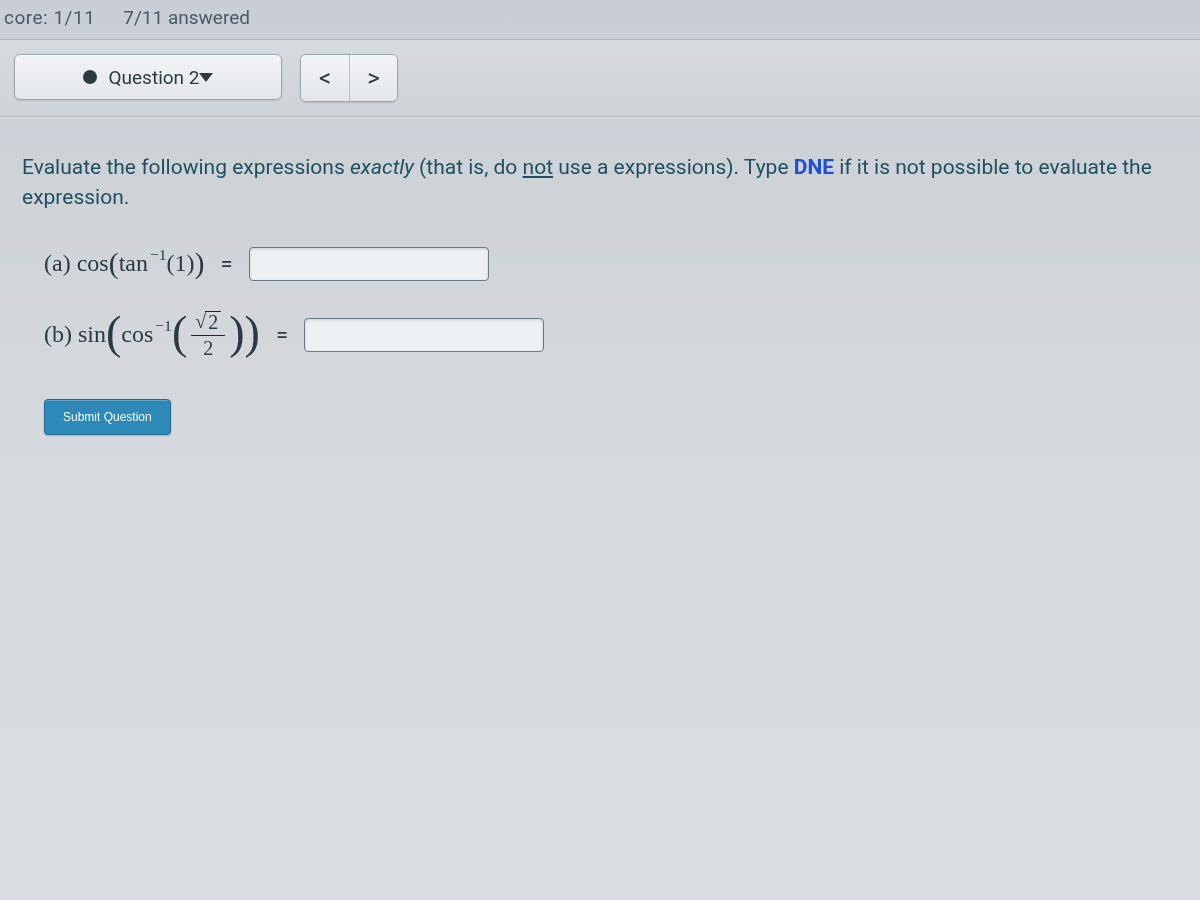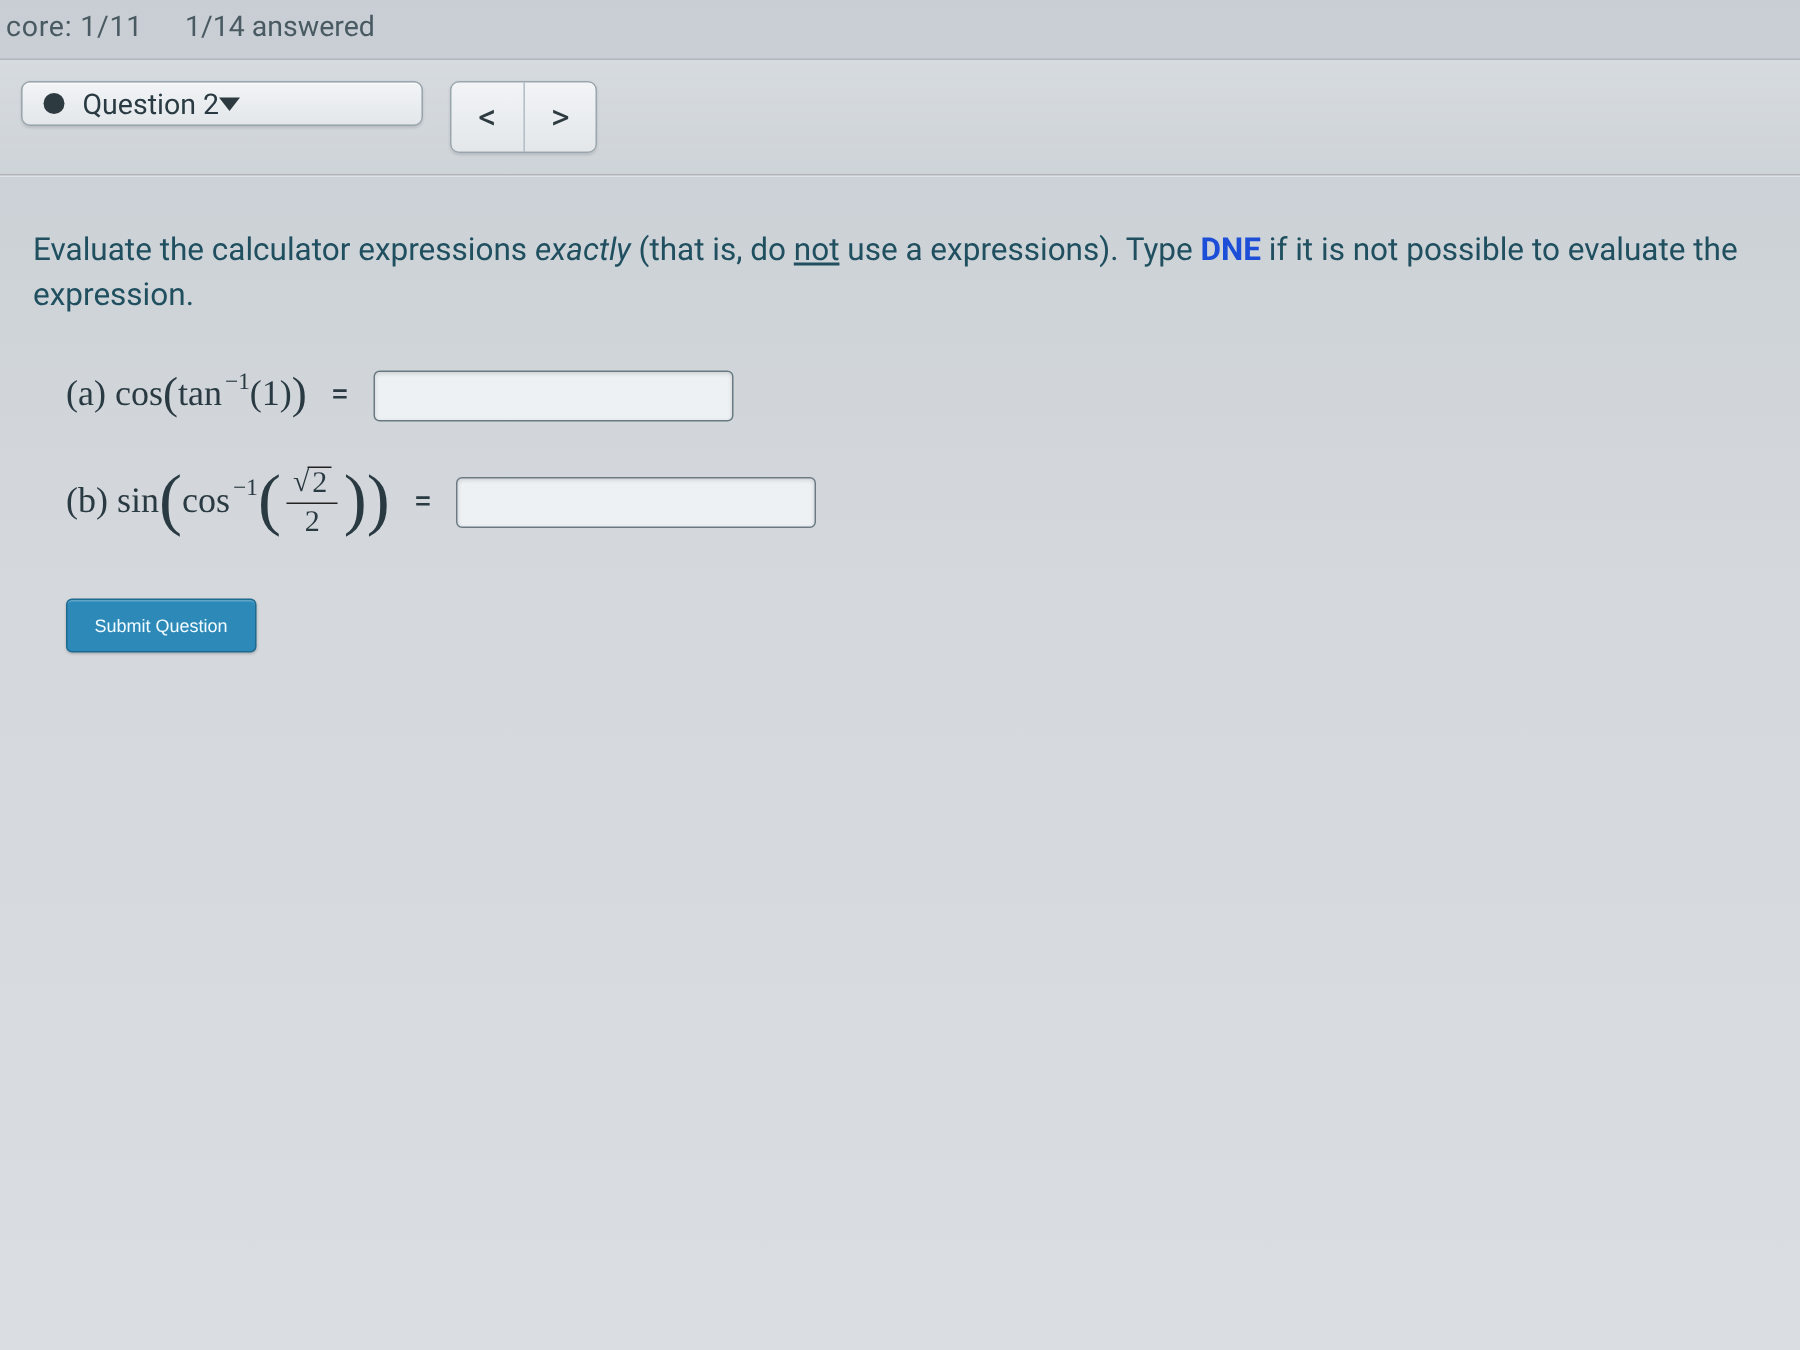"1/14 answered" span { text: 1/14 -> 7/11 }
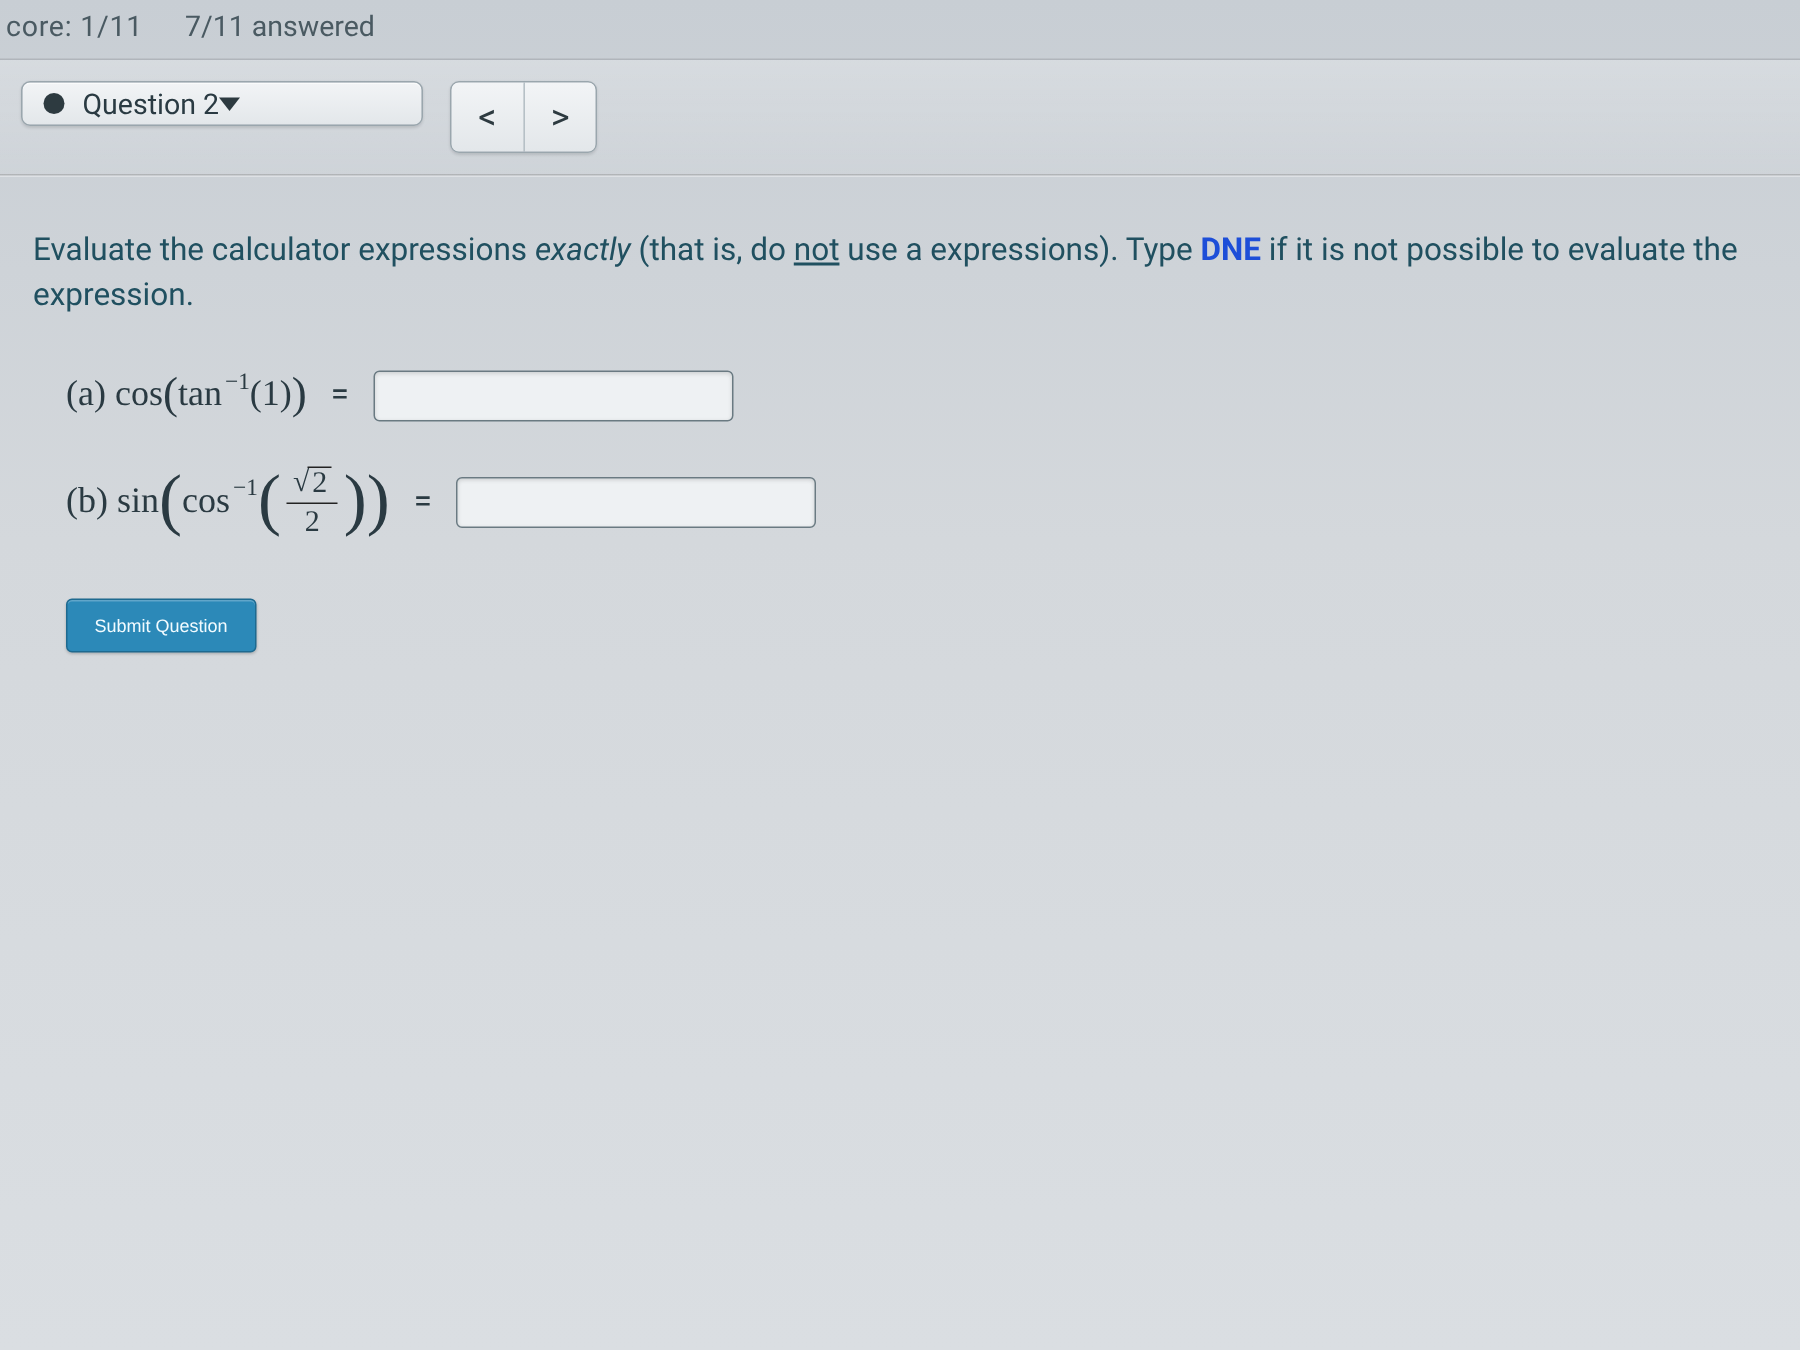"Question 2" .question-select { height: 30px -> 46px; justify-content: flex-start -> center }
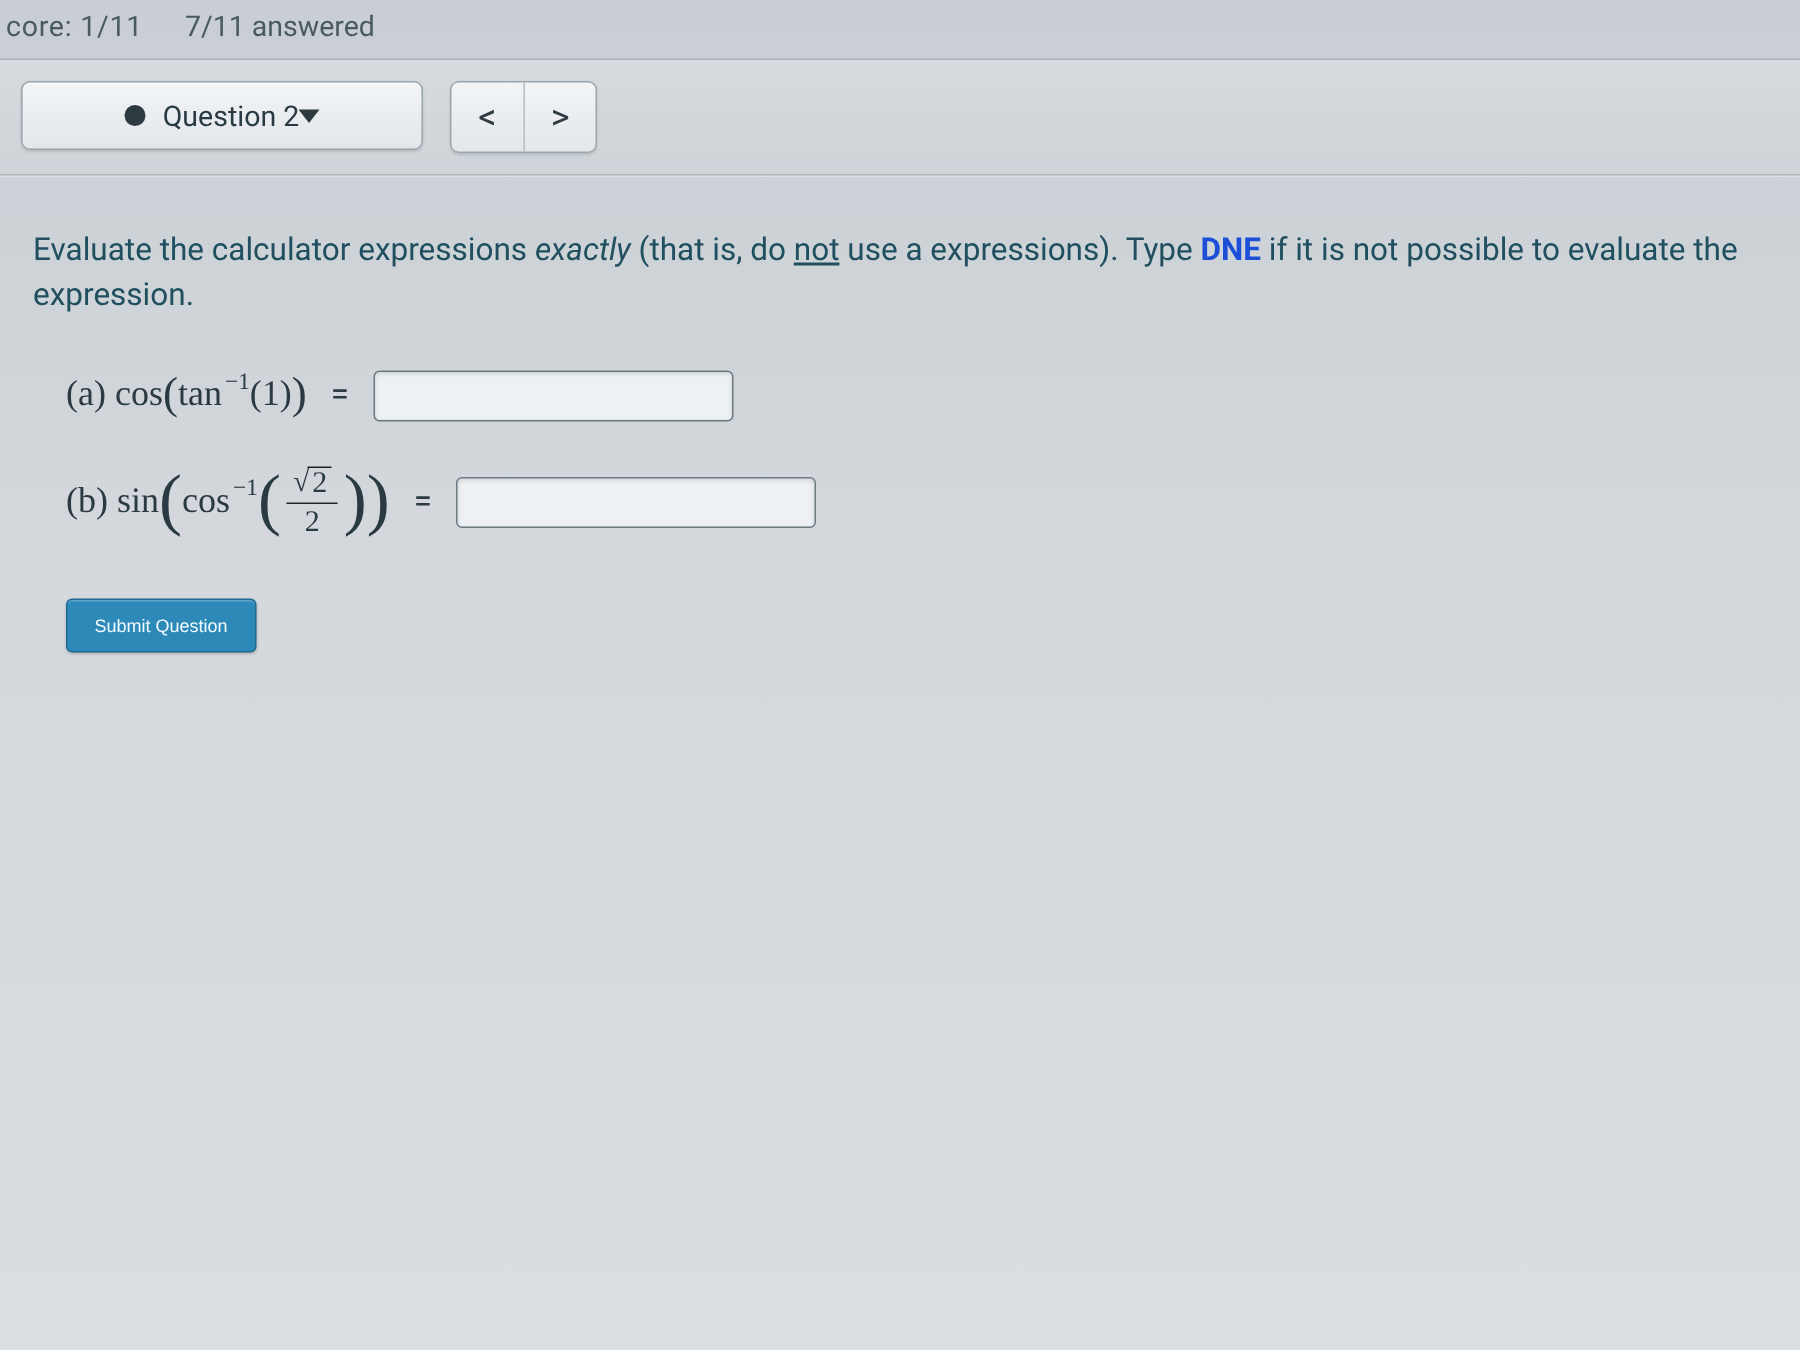"Evaluate the calculator expressions" span { text: calculator -> following }
